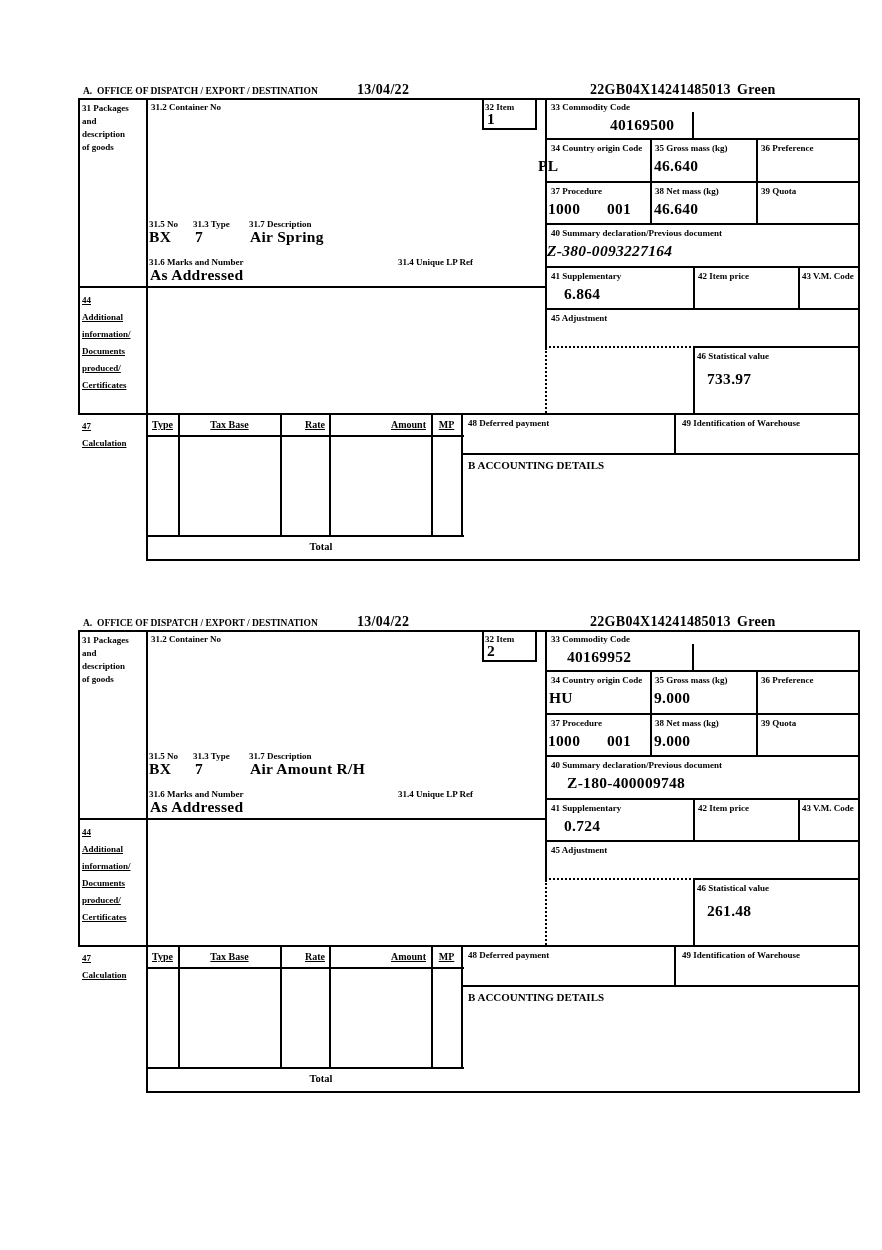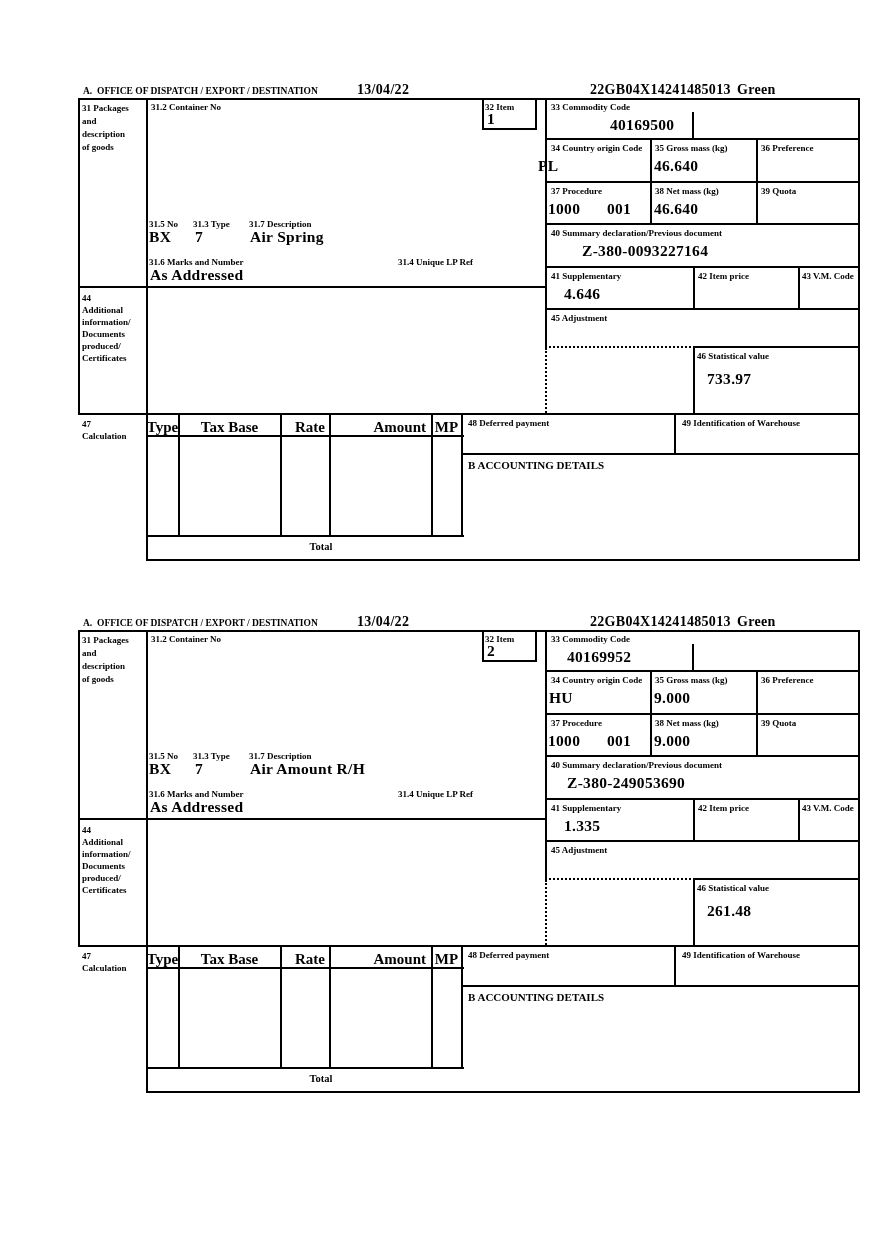"Z-380-0093227164" div.val { font-style: none -> italic; left: 504px -> 469px }
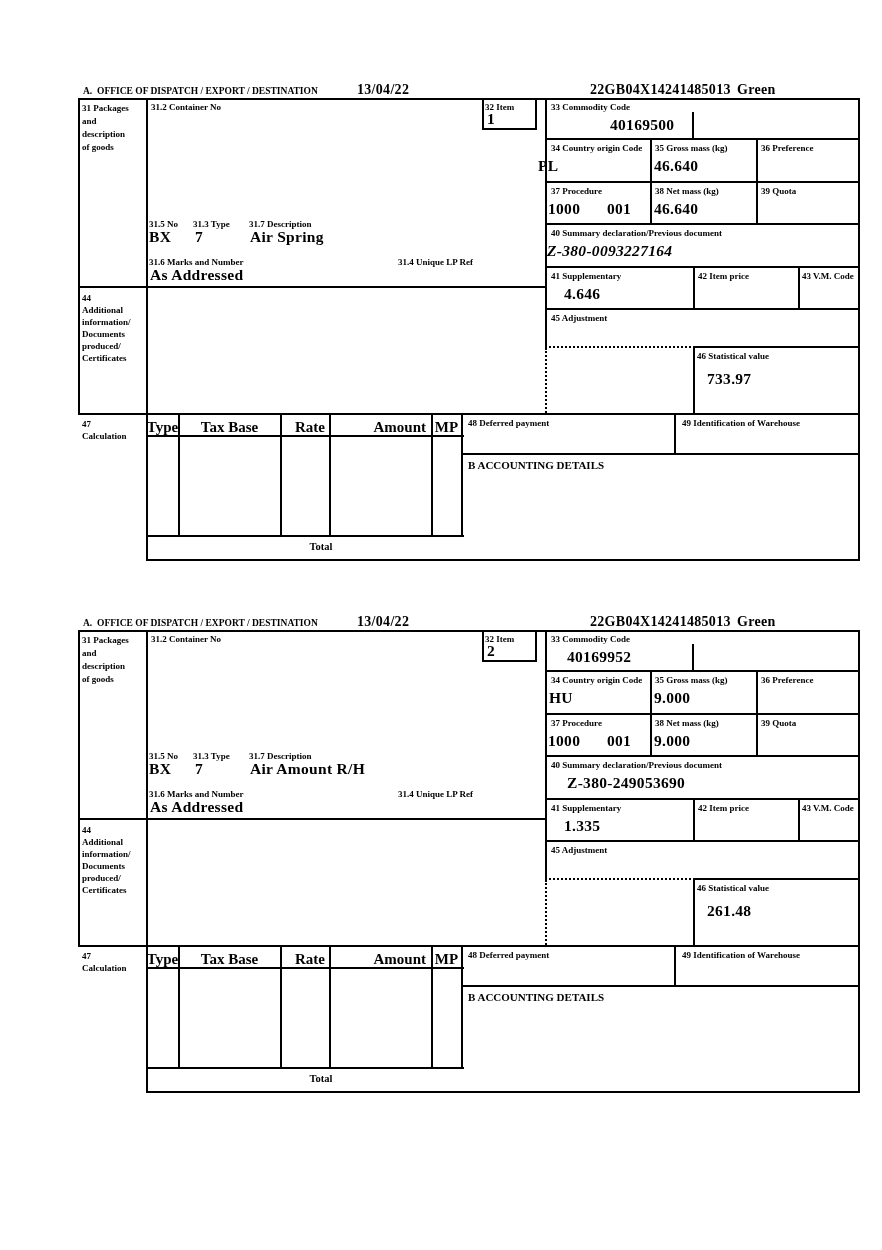"44" .lh17 { line-height: 12px -> 17px; text-decoration: none -> underline }
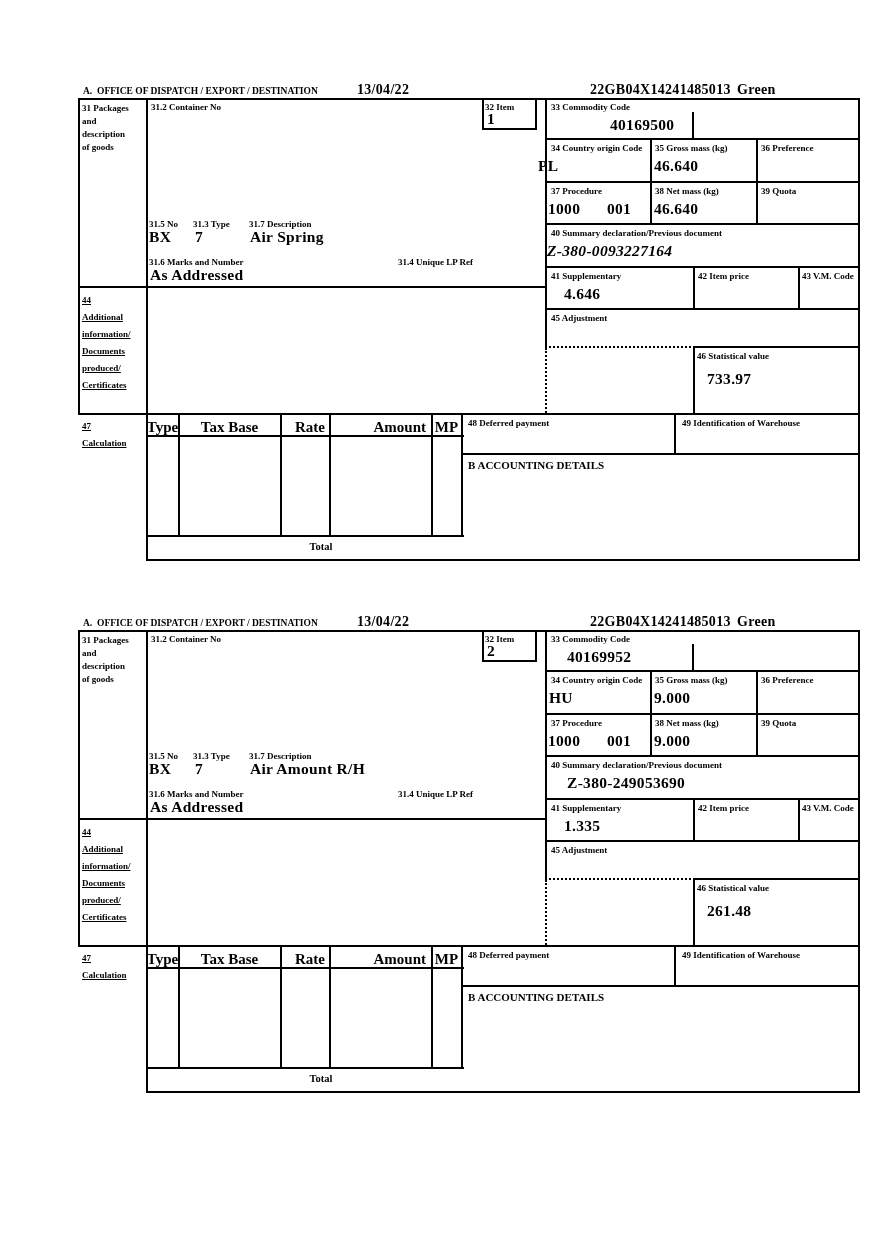"4.646" div.val { text: 4.646 -> 6.864 }
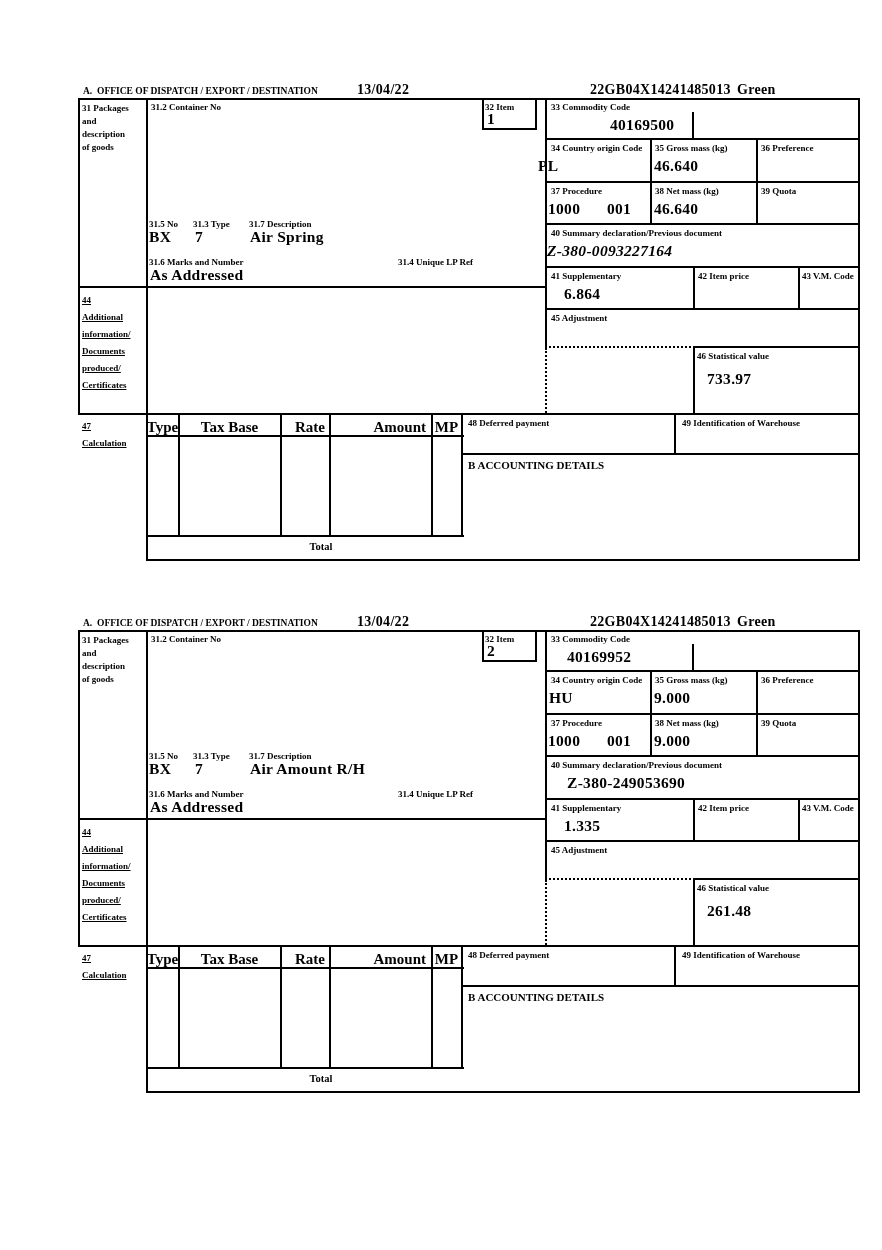"Type" .th { font-size: 15px -> 10px; text-decoration: none -> underline }
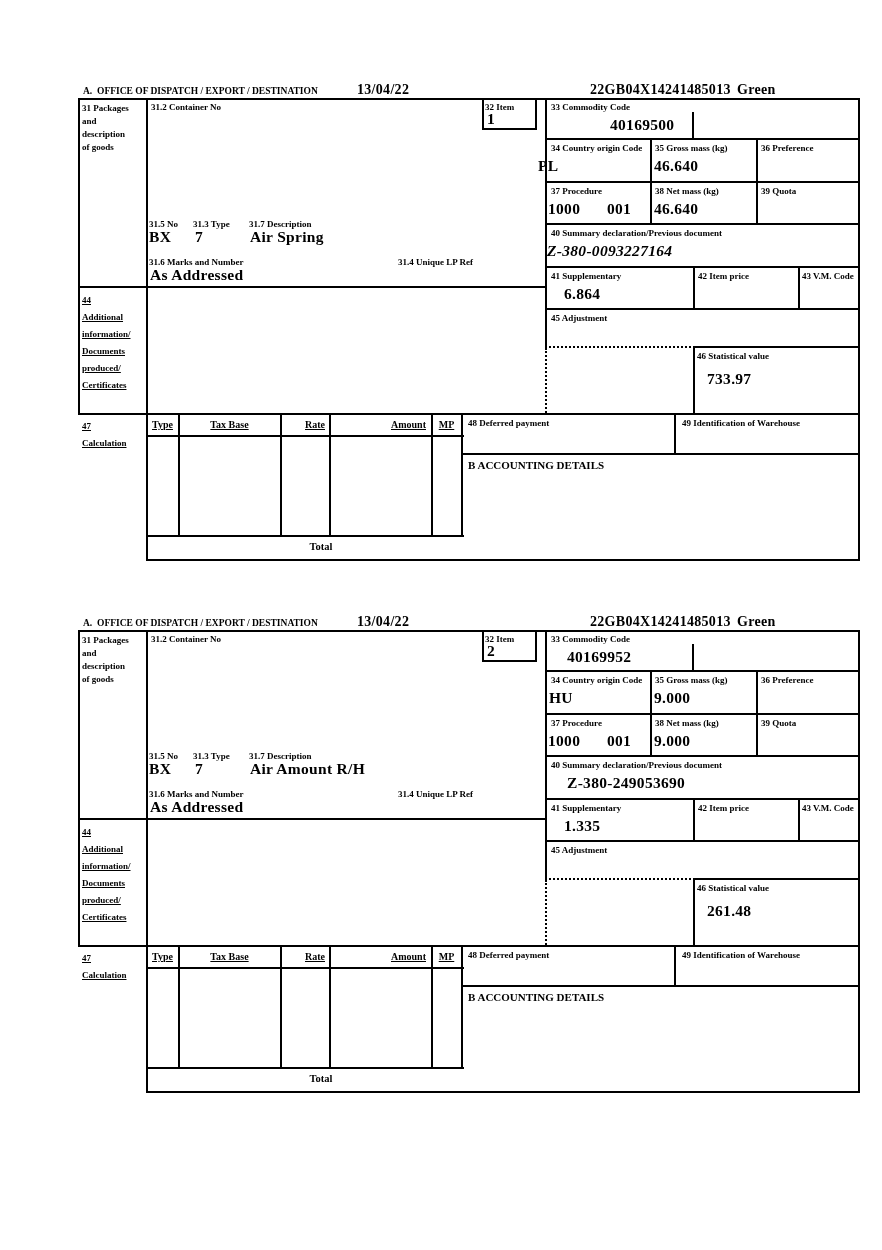"Z-380-249053690" div.val { text: Z-380-249053690 -> Z-180-400009748 }
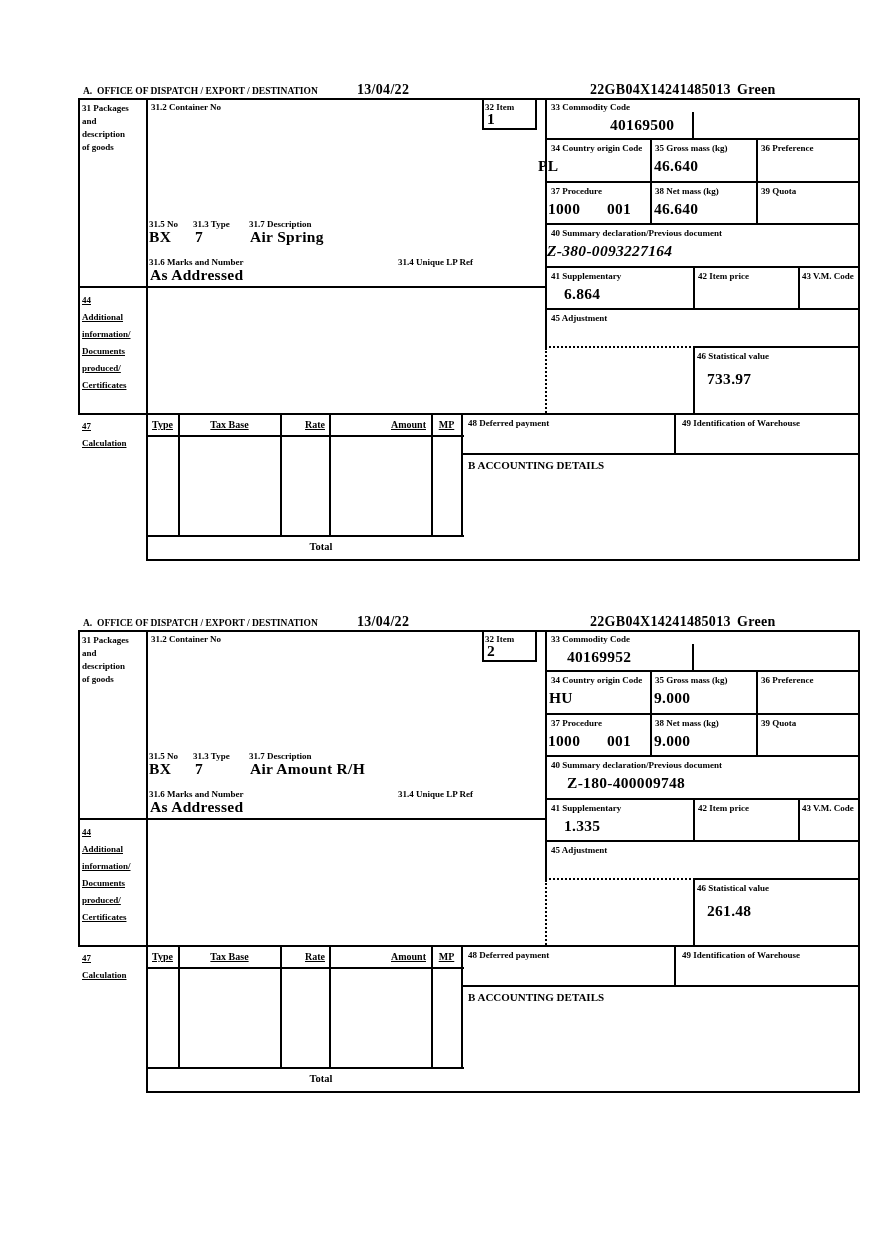"1.335" div.val { text: 1.335 -> 0.724 }
